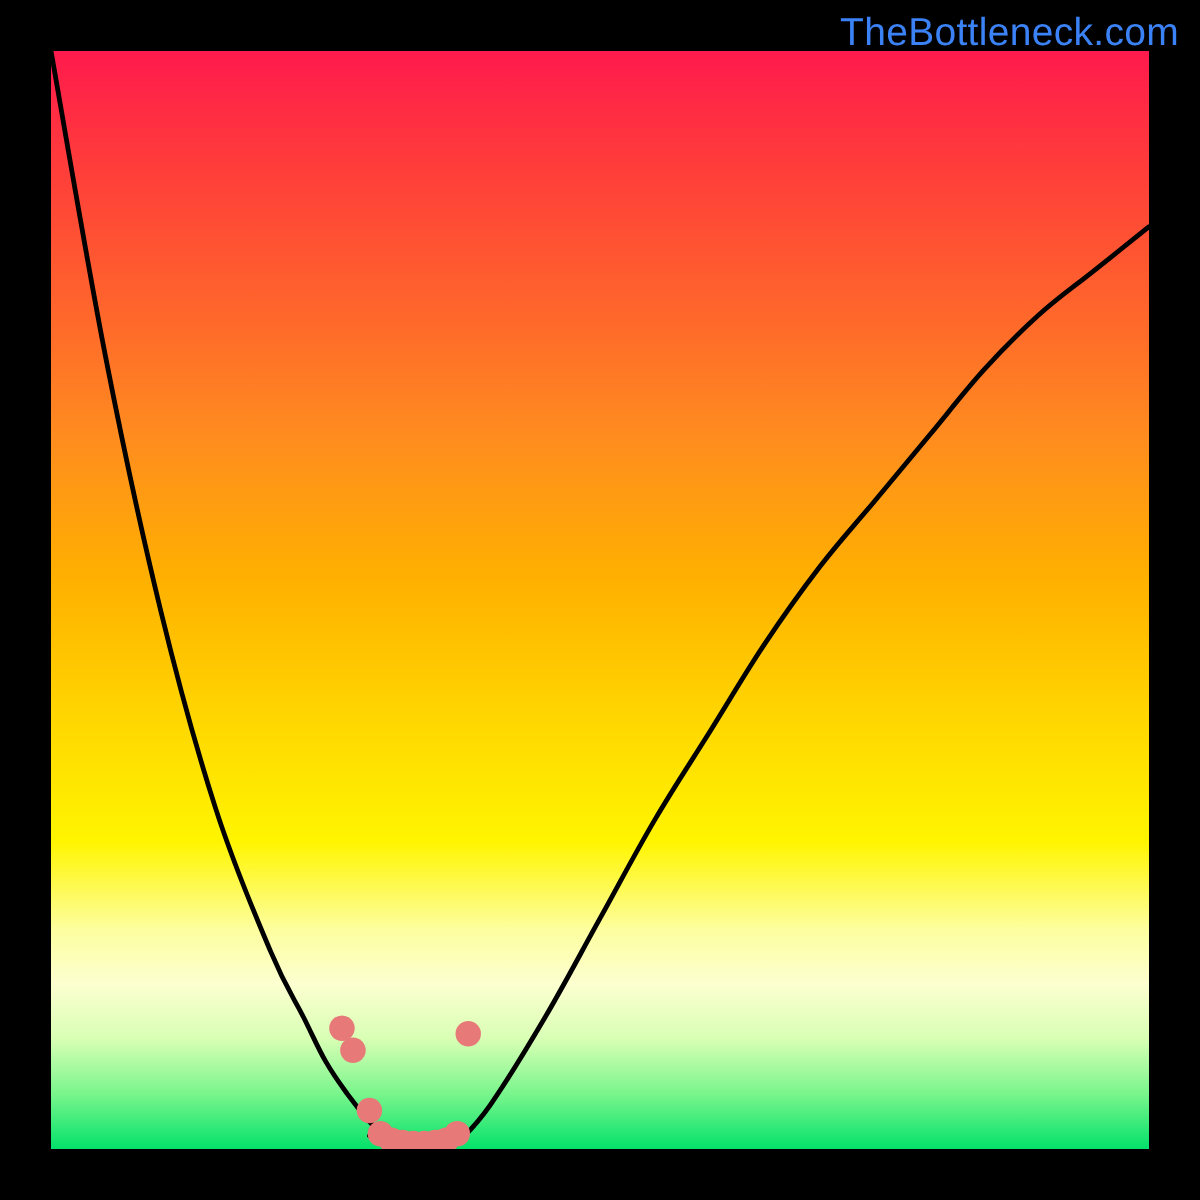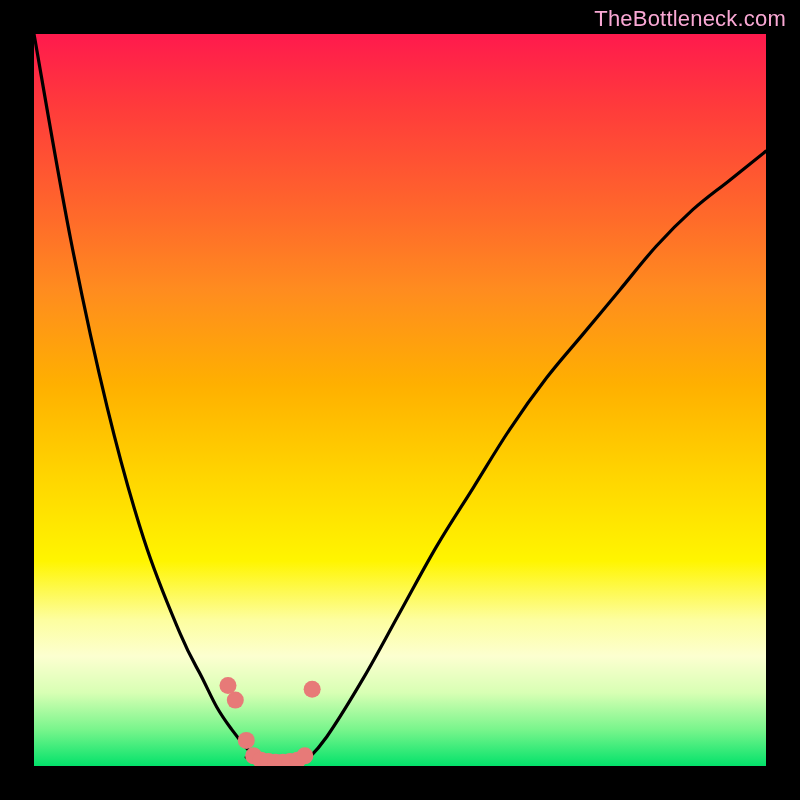"TheBottleneck.com" .watermark { color: #f9a8d4 -> #3b82f6; font-size: 22px -> 26px }
